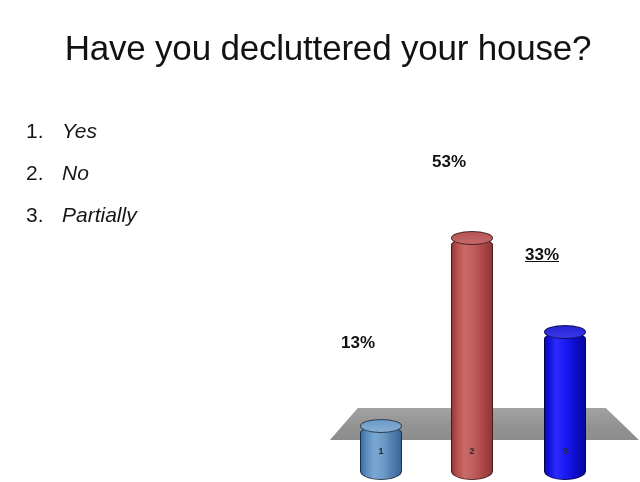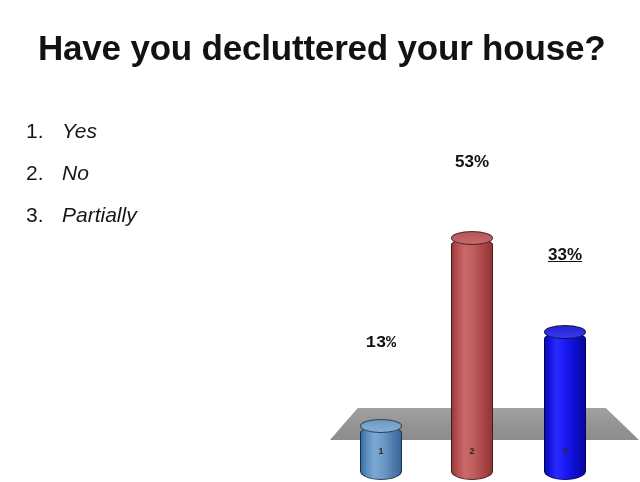"Have you decluttered your house?" #slide-title { font-weight: 700 -> 400; text-align: none -> center }
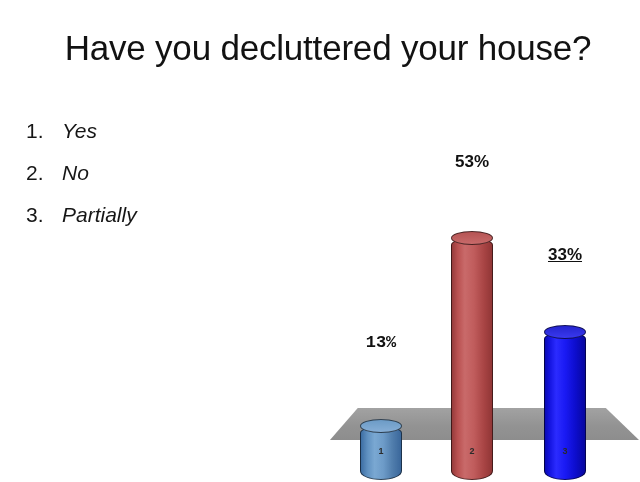"53%" .bar-value { text-align: center -> left }
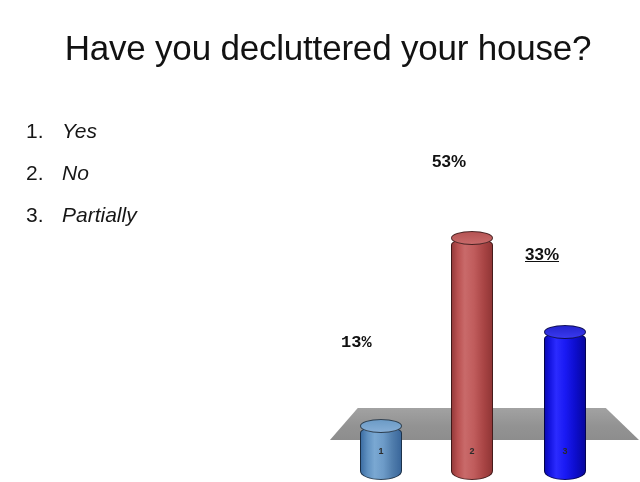"13%" #value-1 { font-family: Liberation Mono, monospace -> none }
